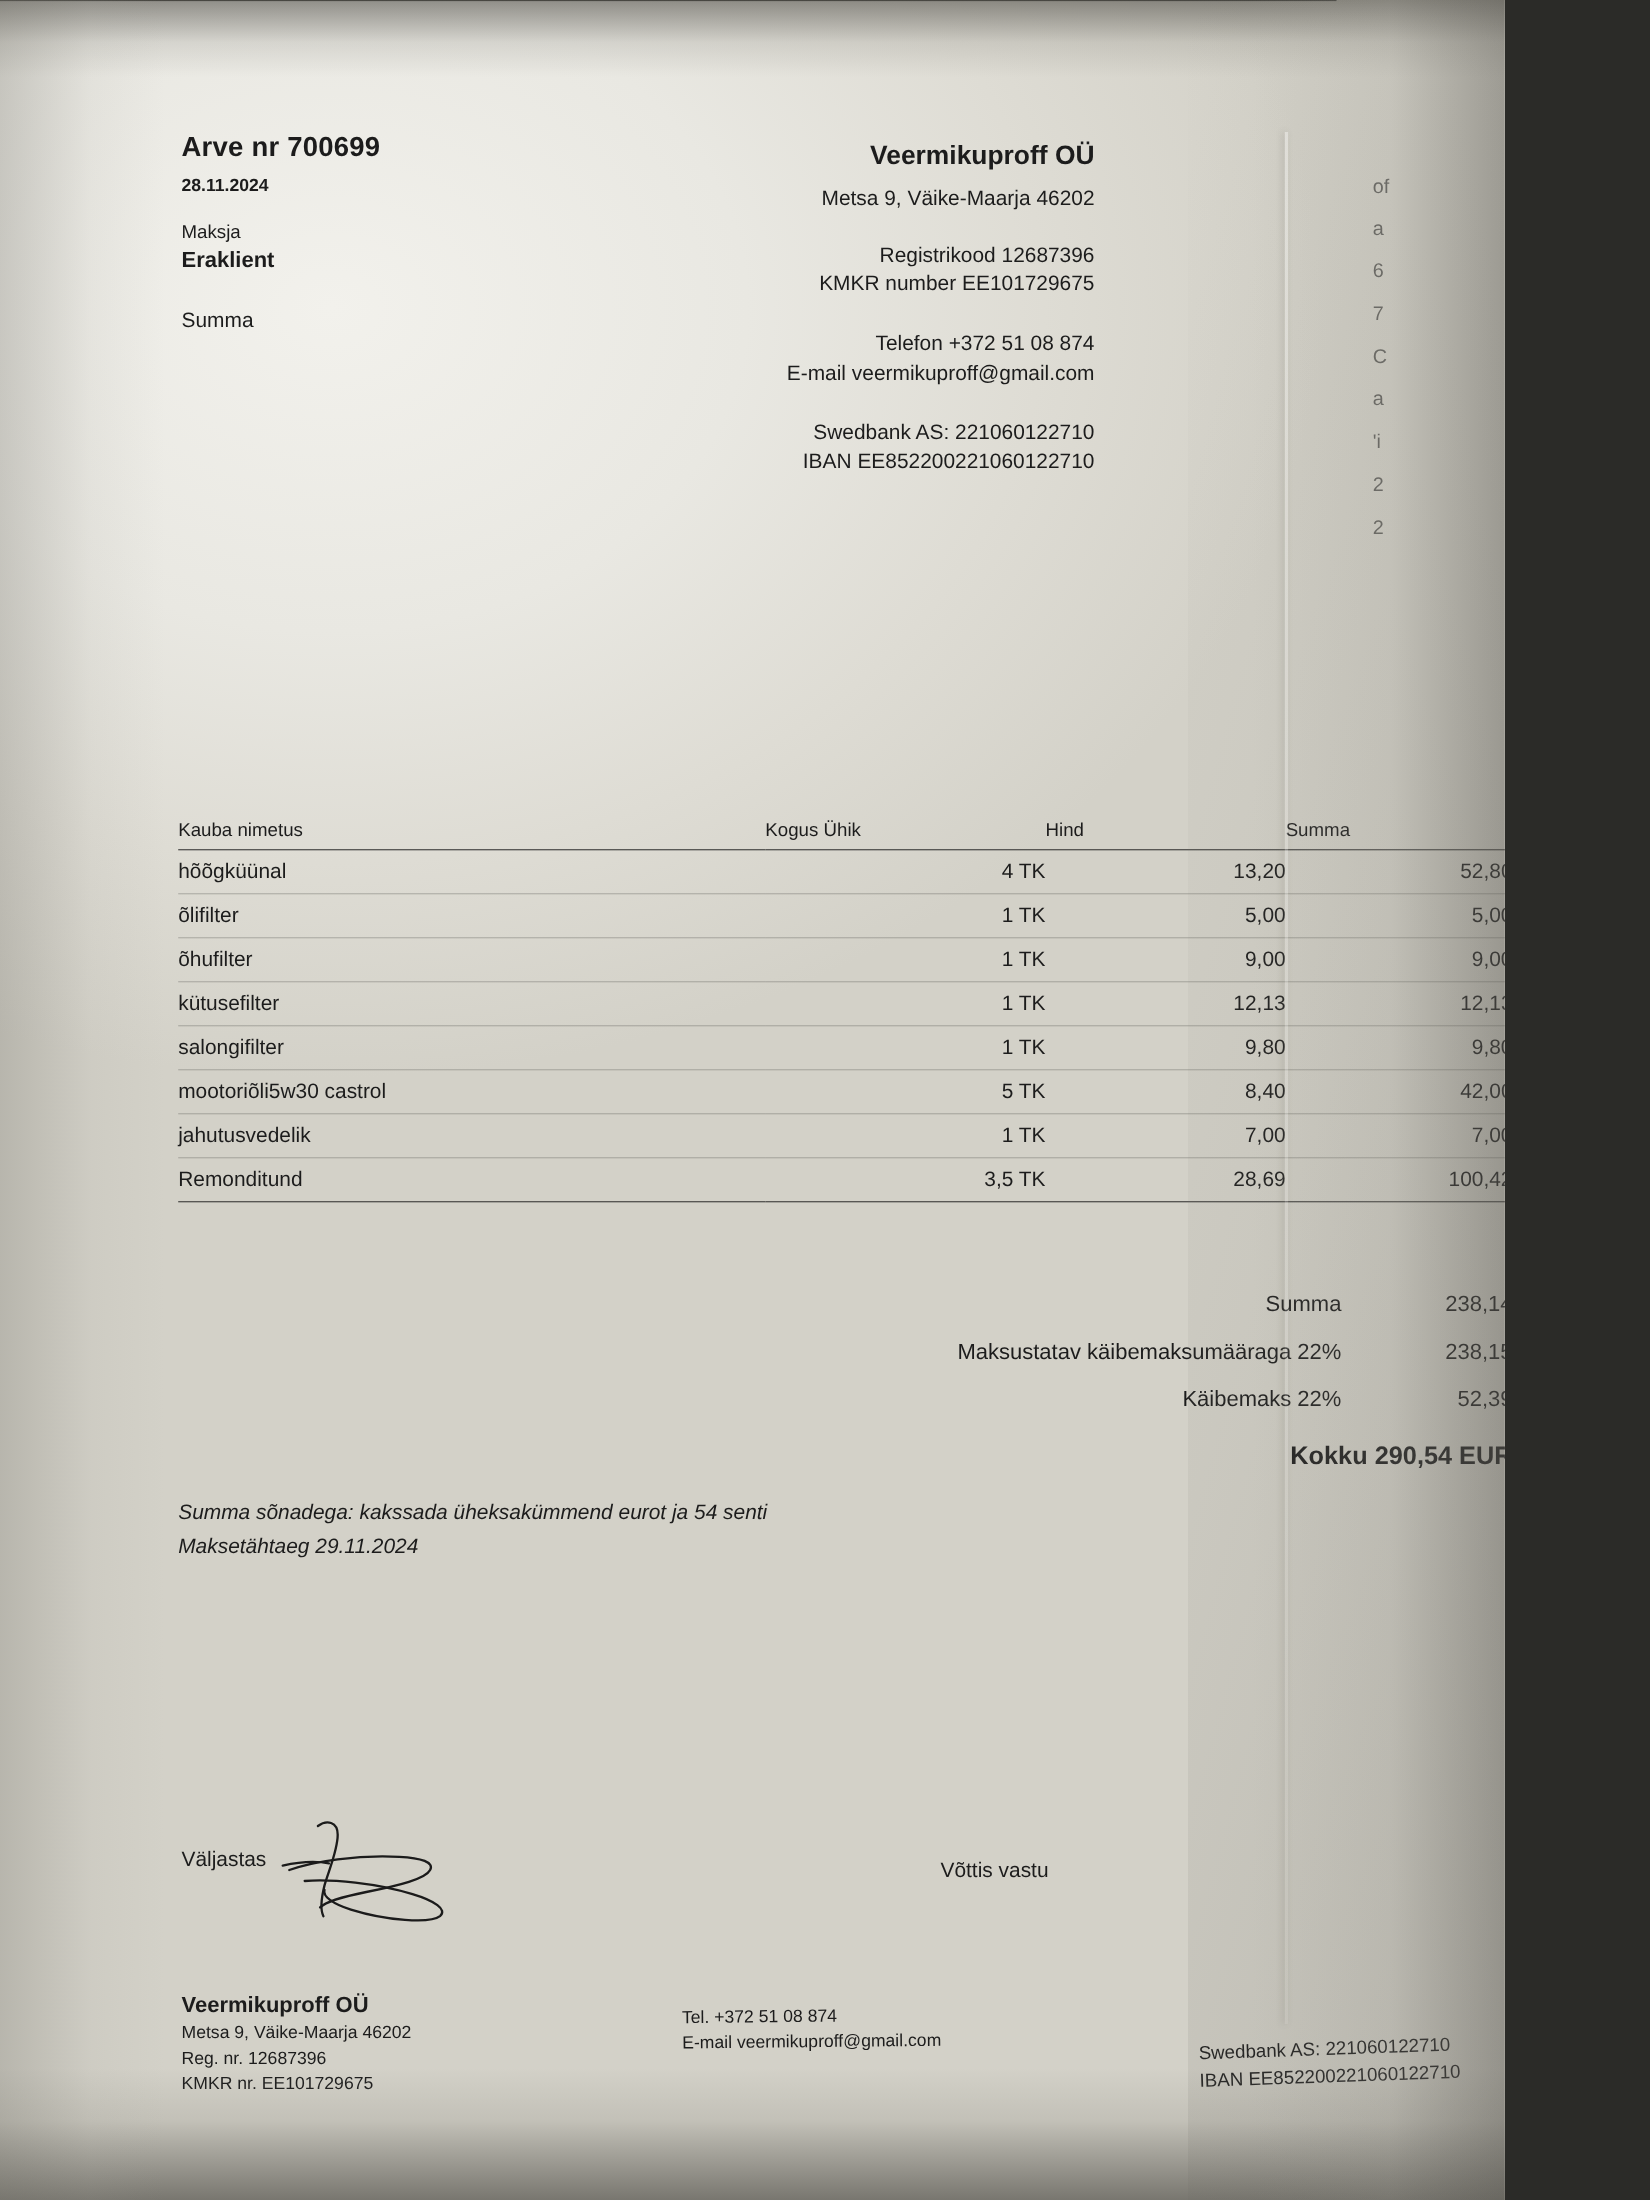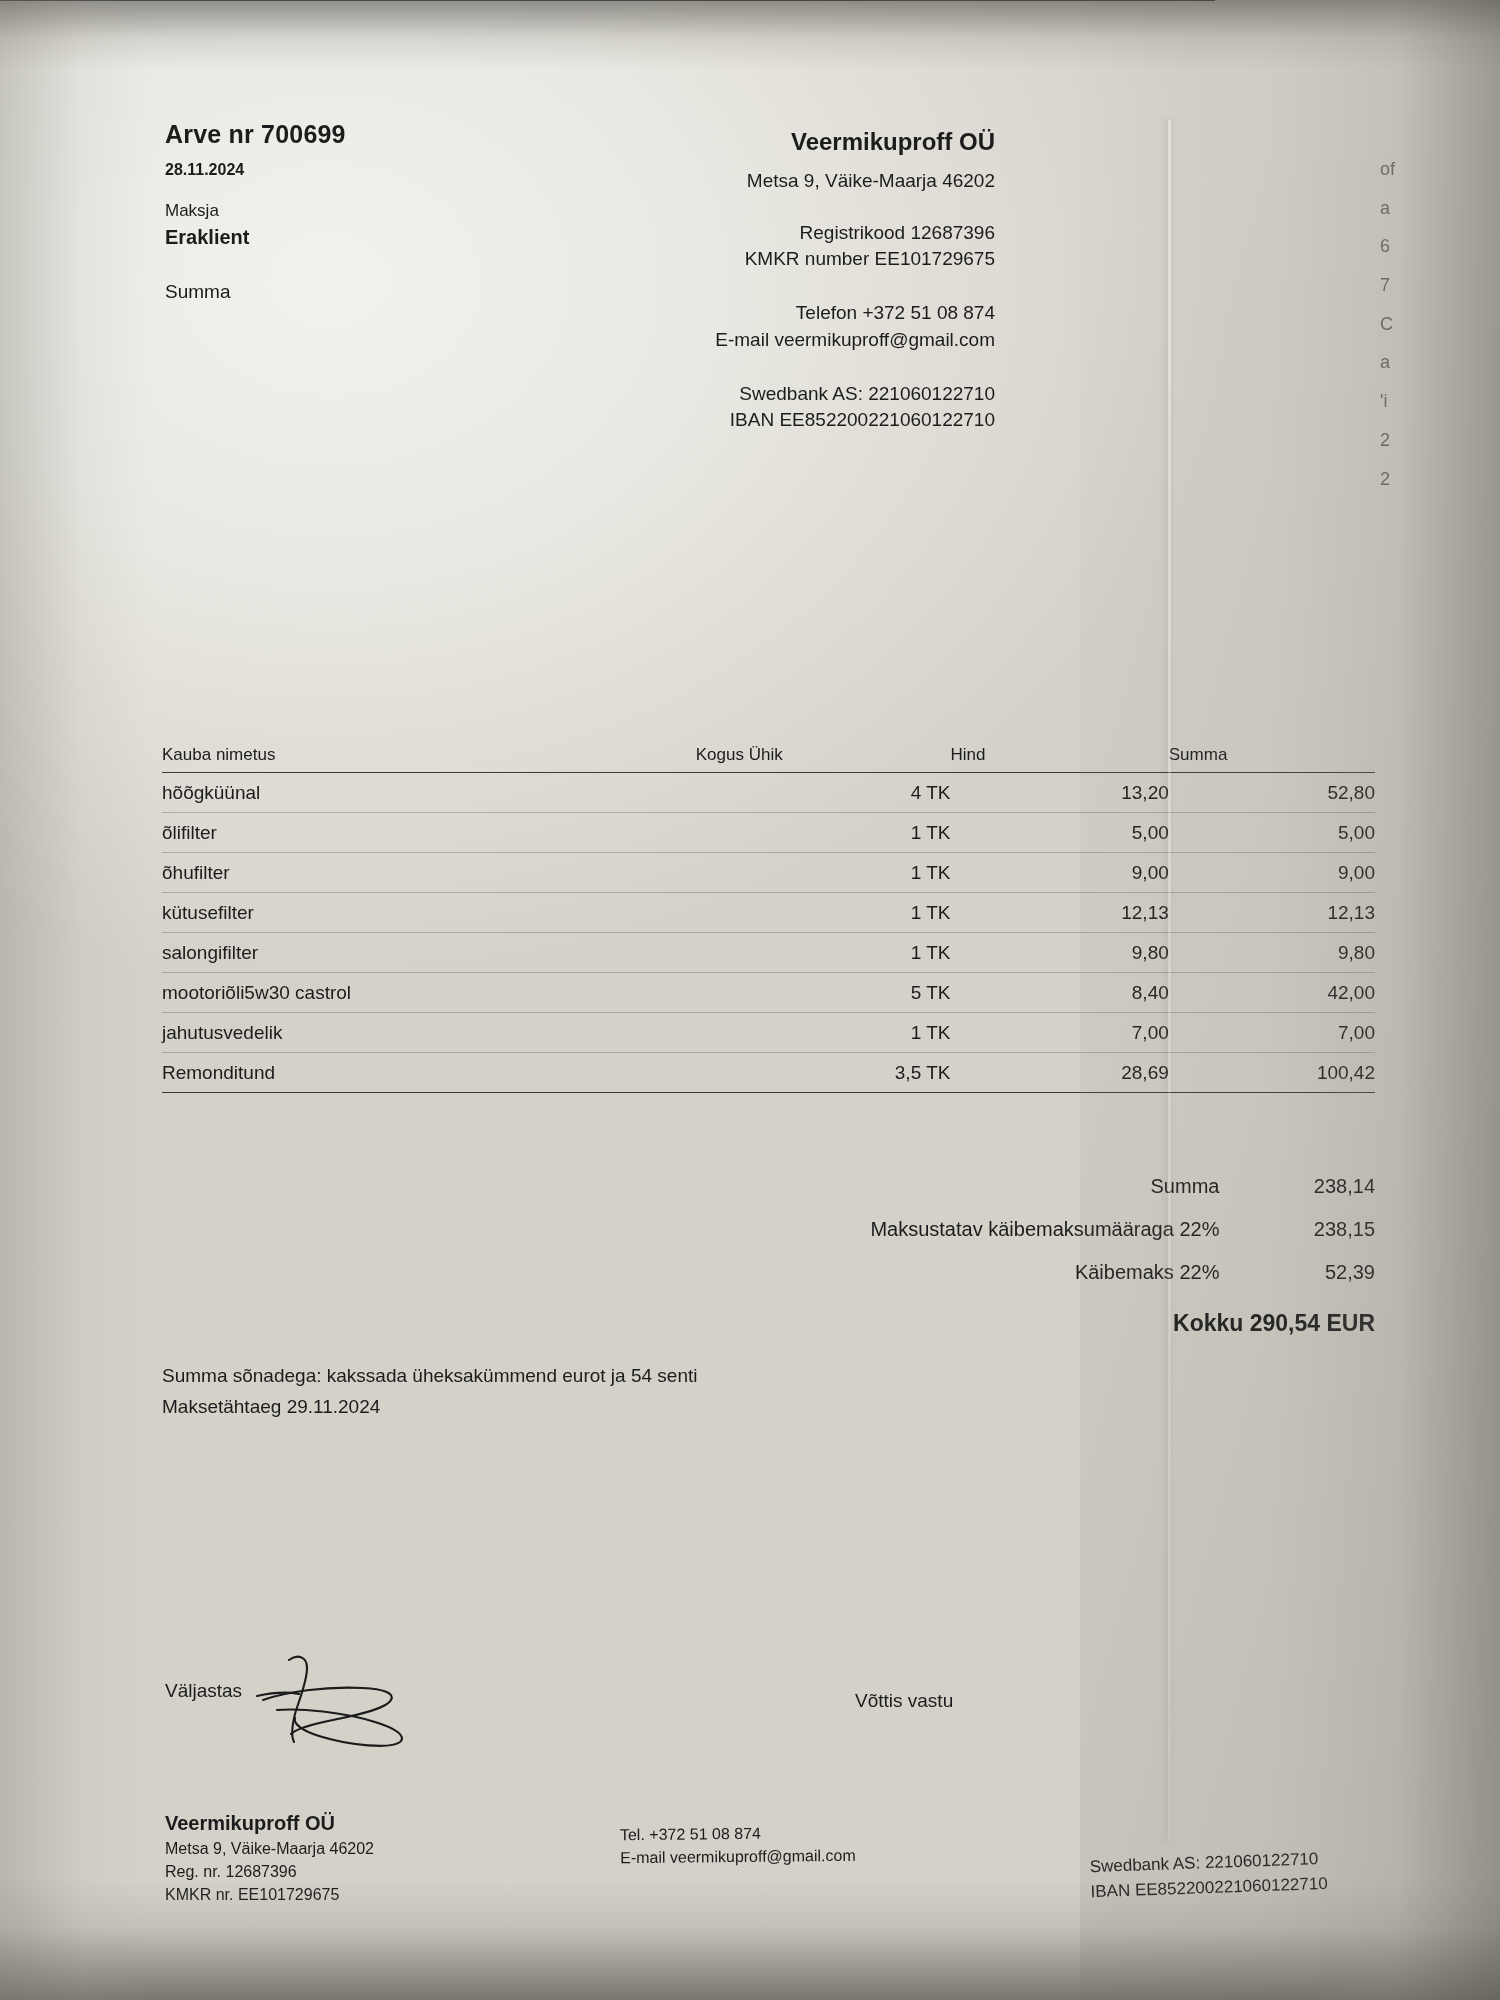"Arve nr 700699" #sheet { width: 1500px -> 1368px }
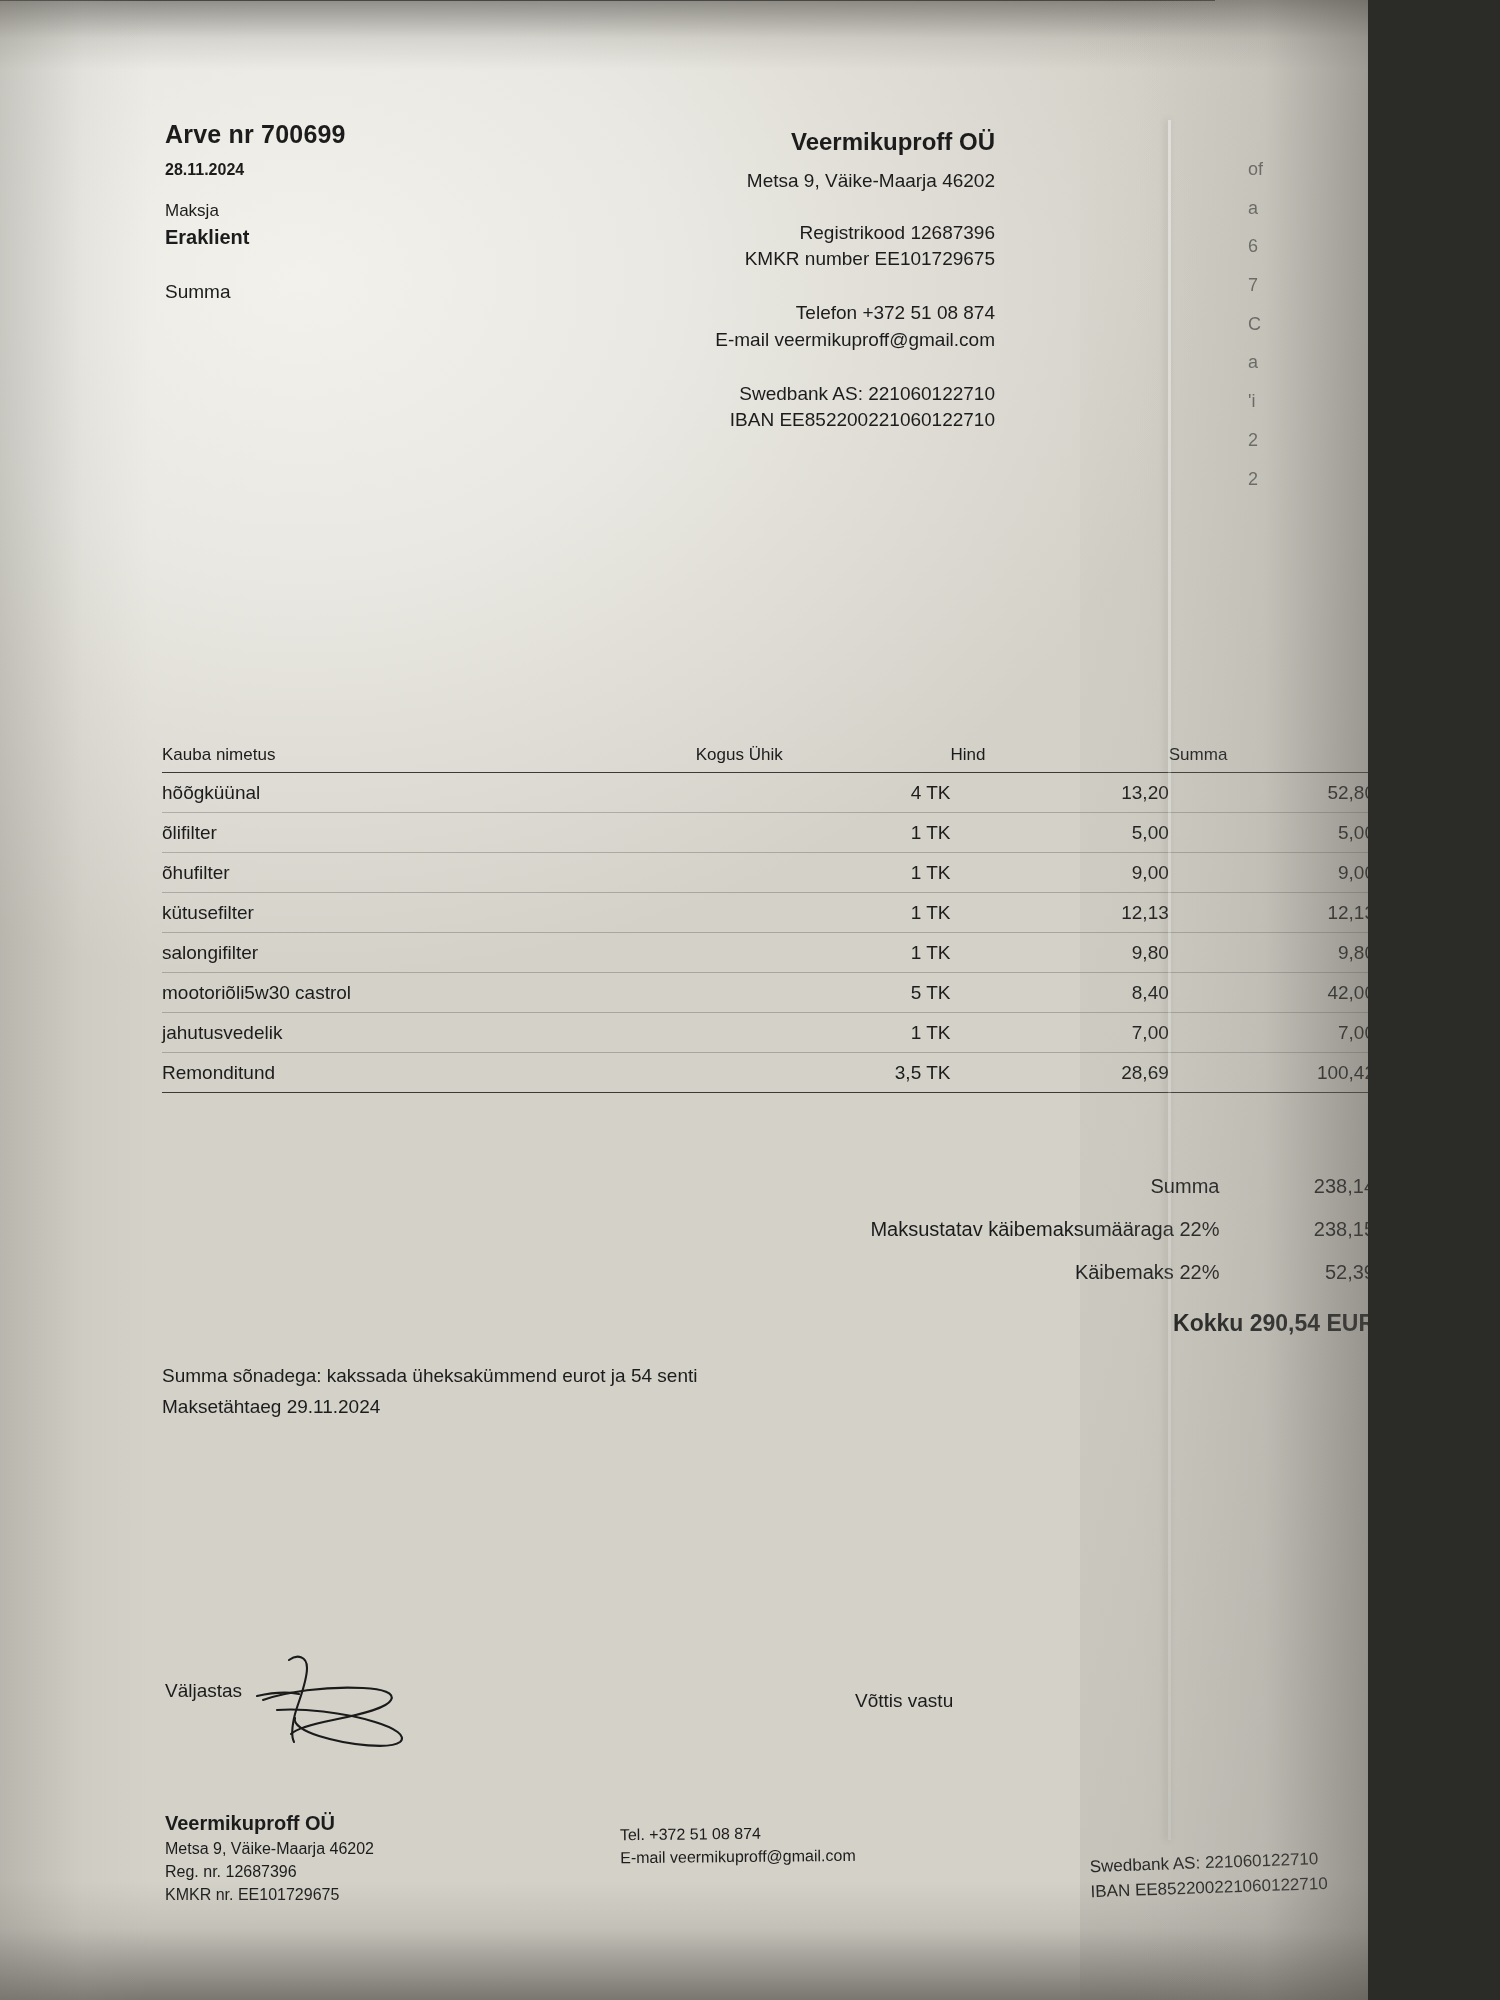"Summa sõnadega: kakssada üheksakümmend" #words { font-style: none -> italic }
